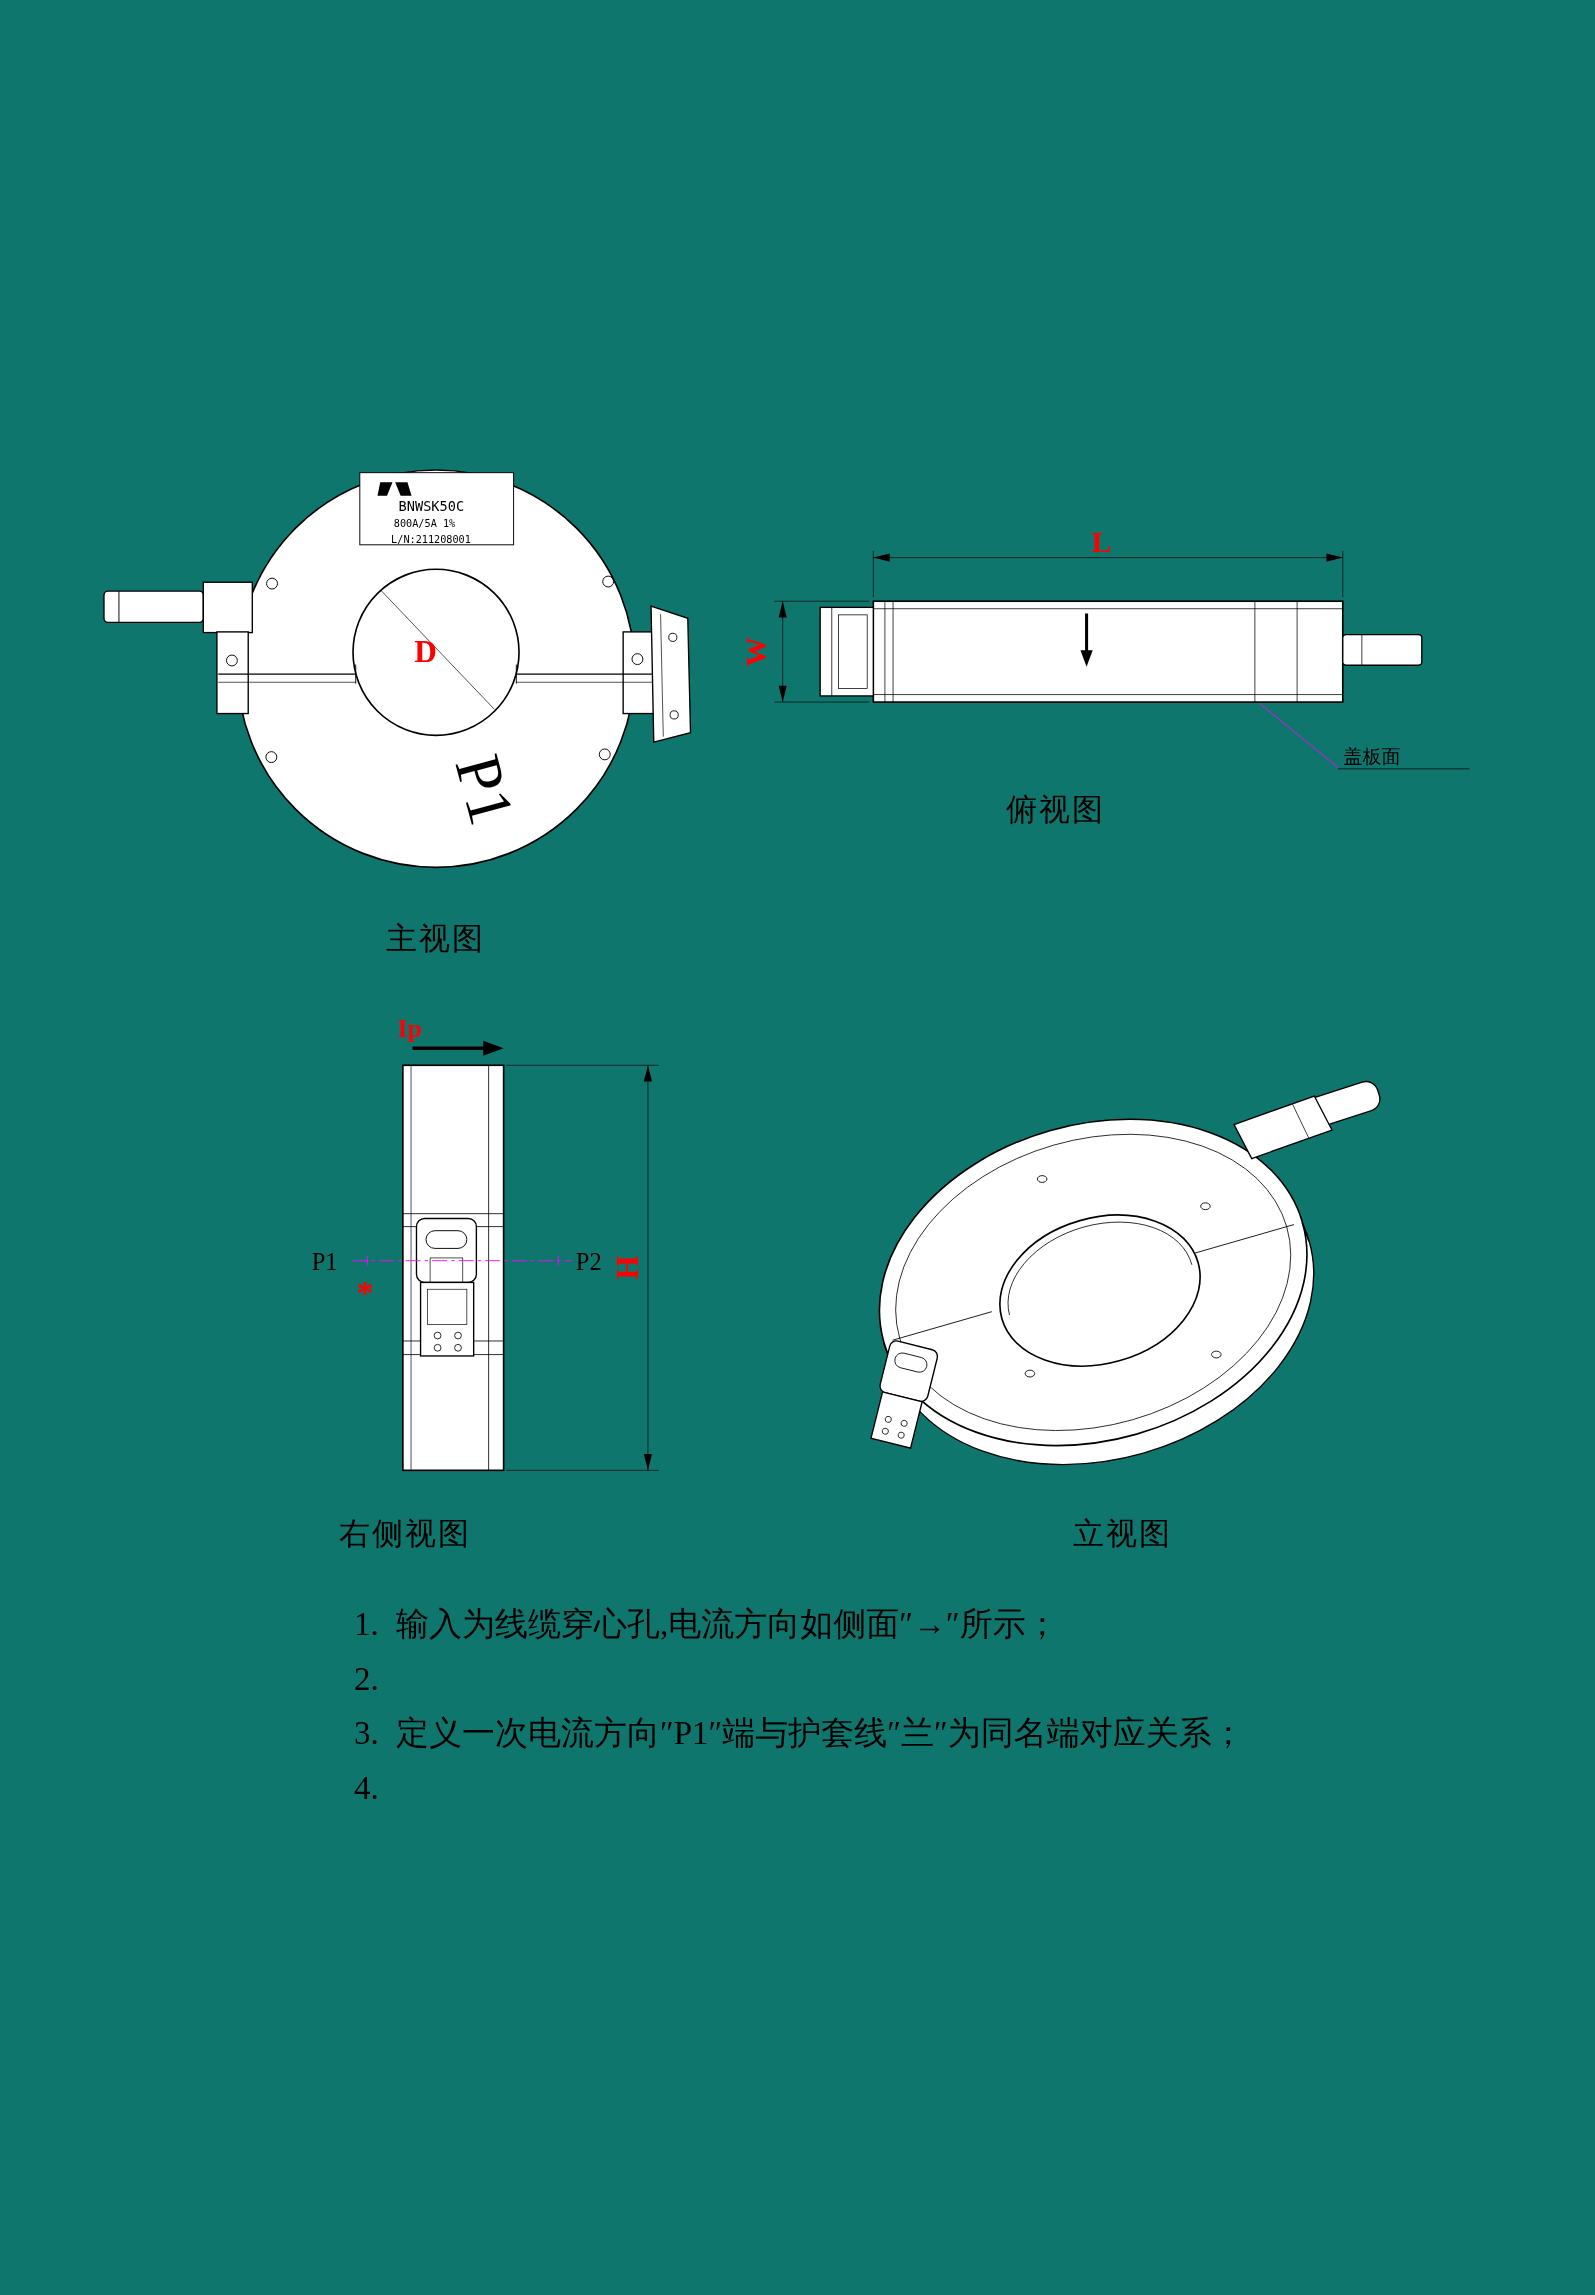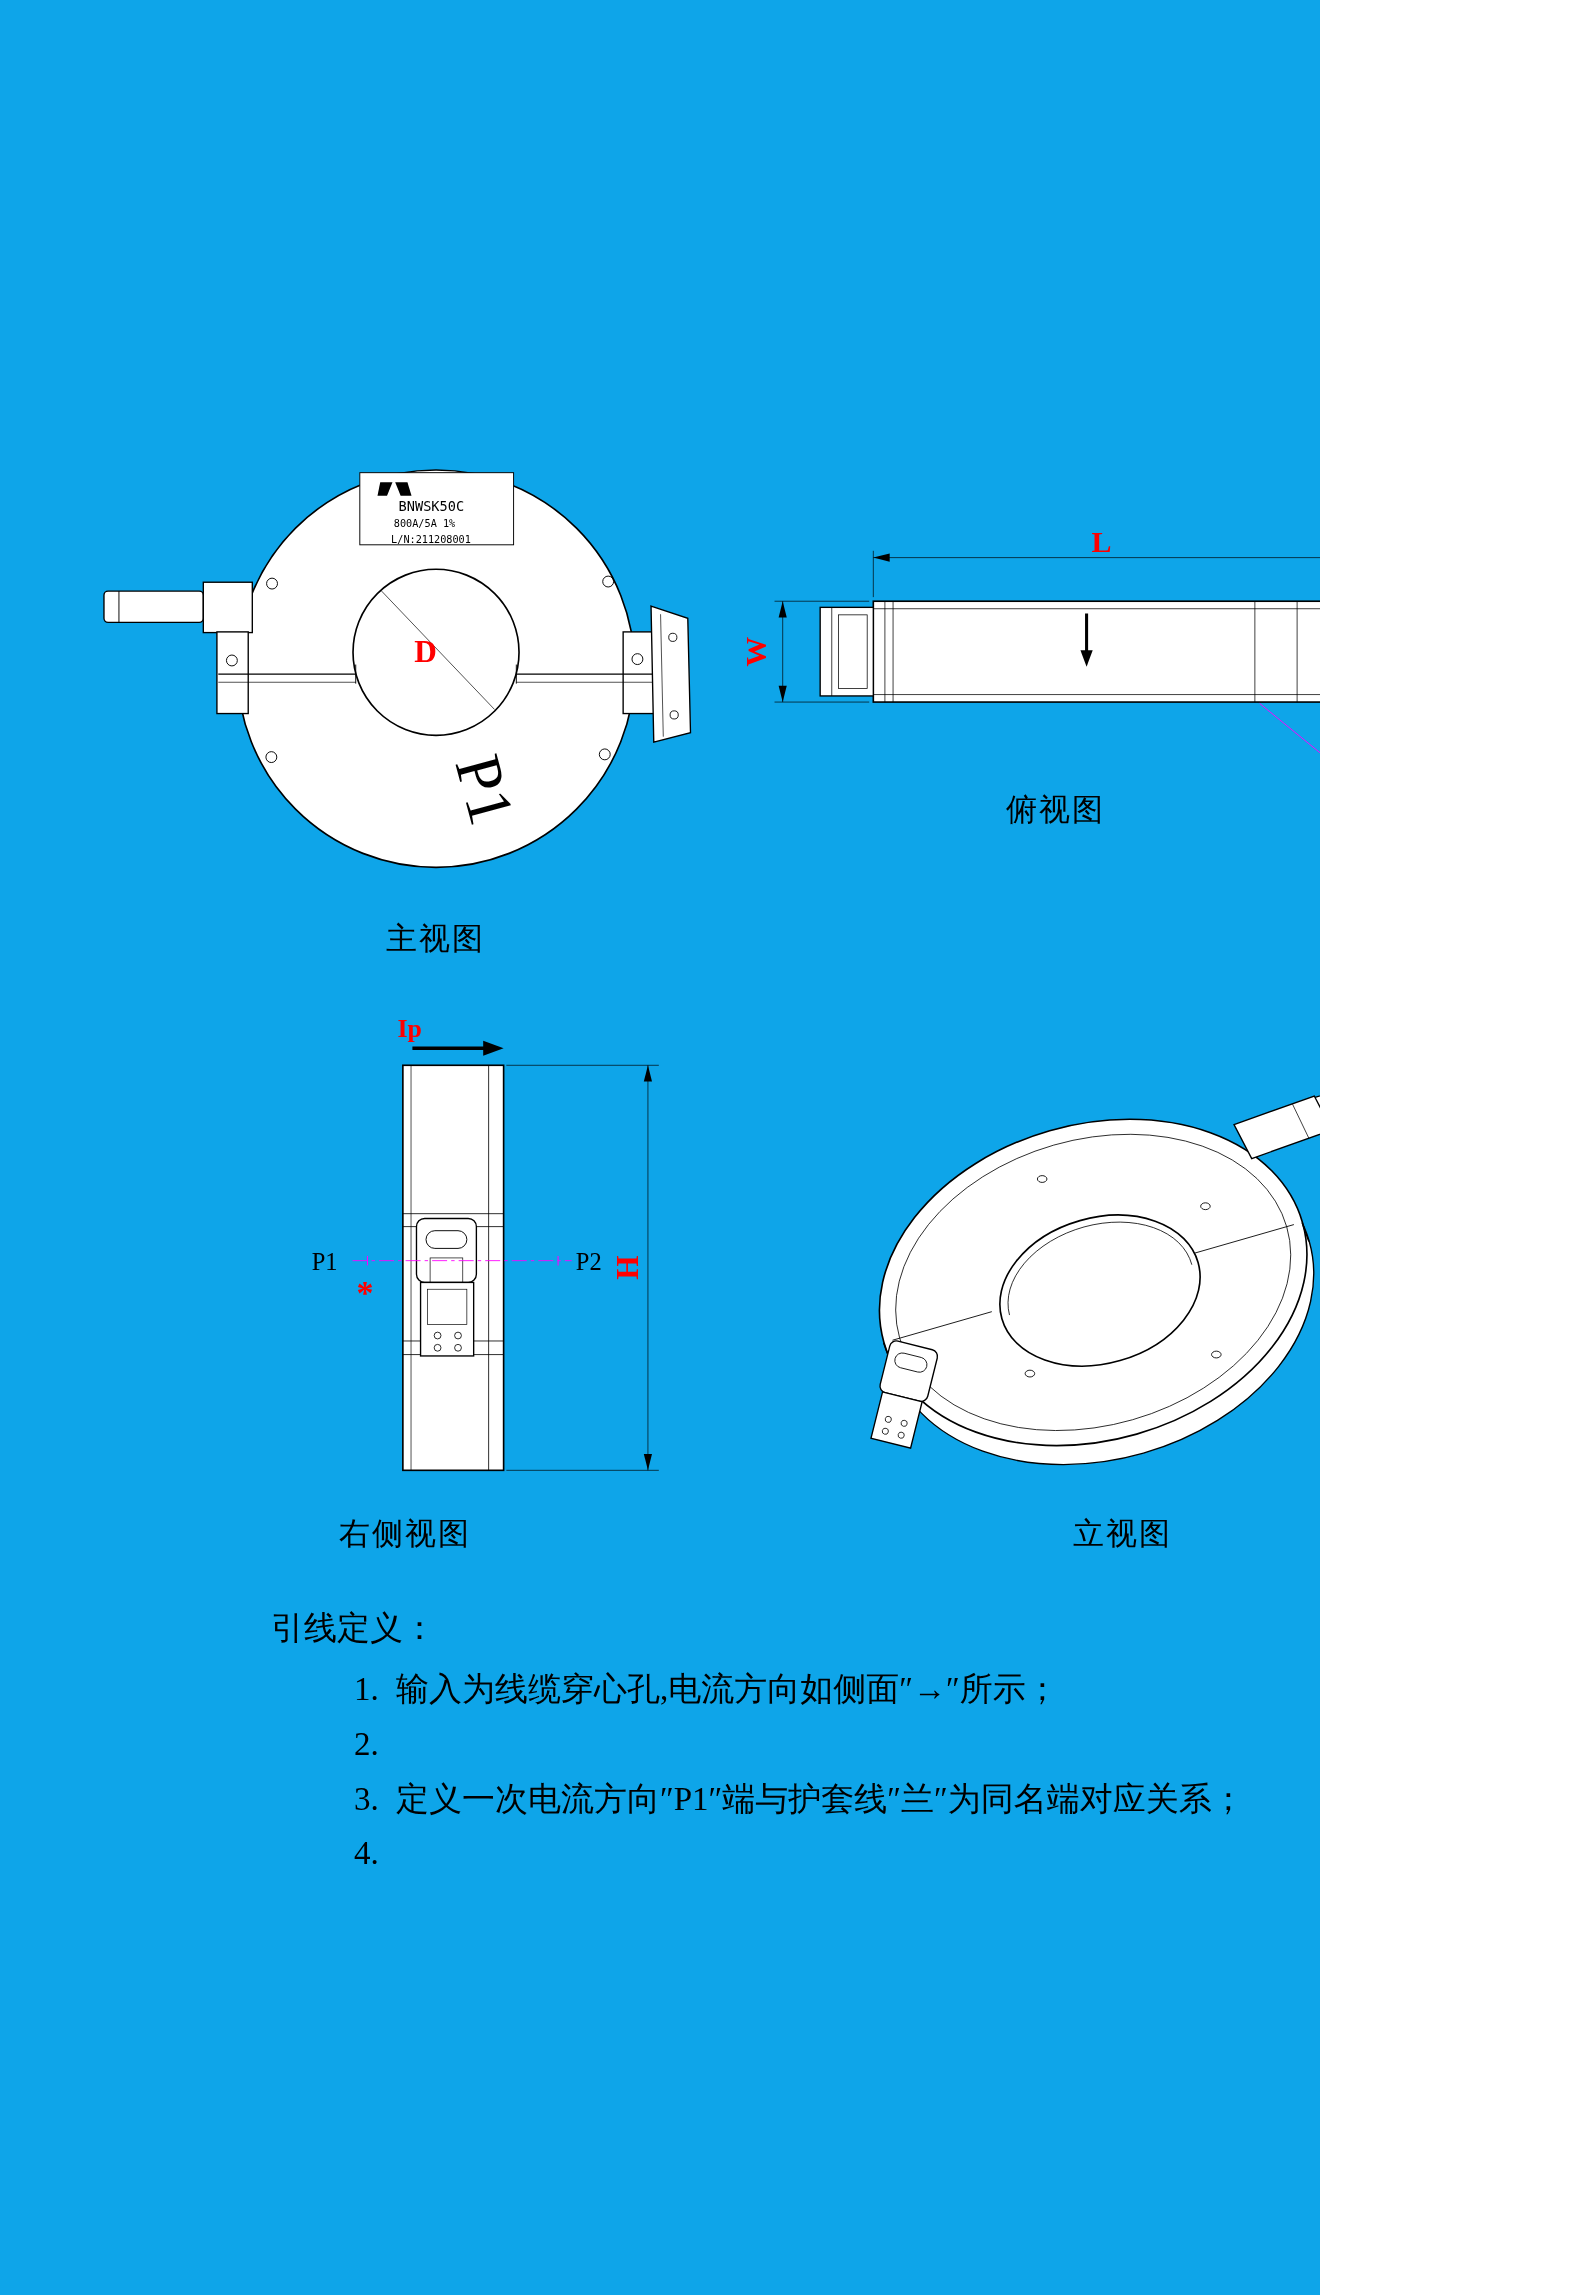"BNWSK50C" #sheet { background: #0ea5e9 -> #0f766e; width: 1320px -> 1595px }
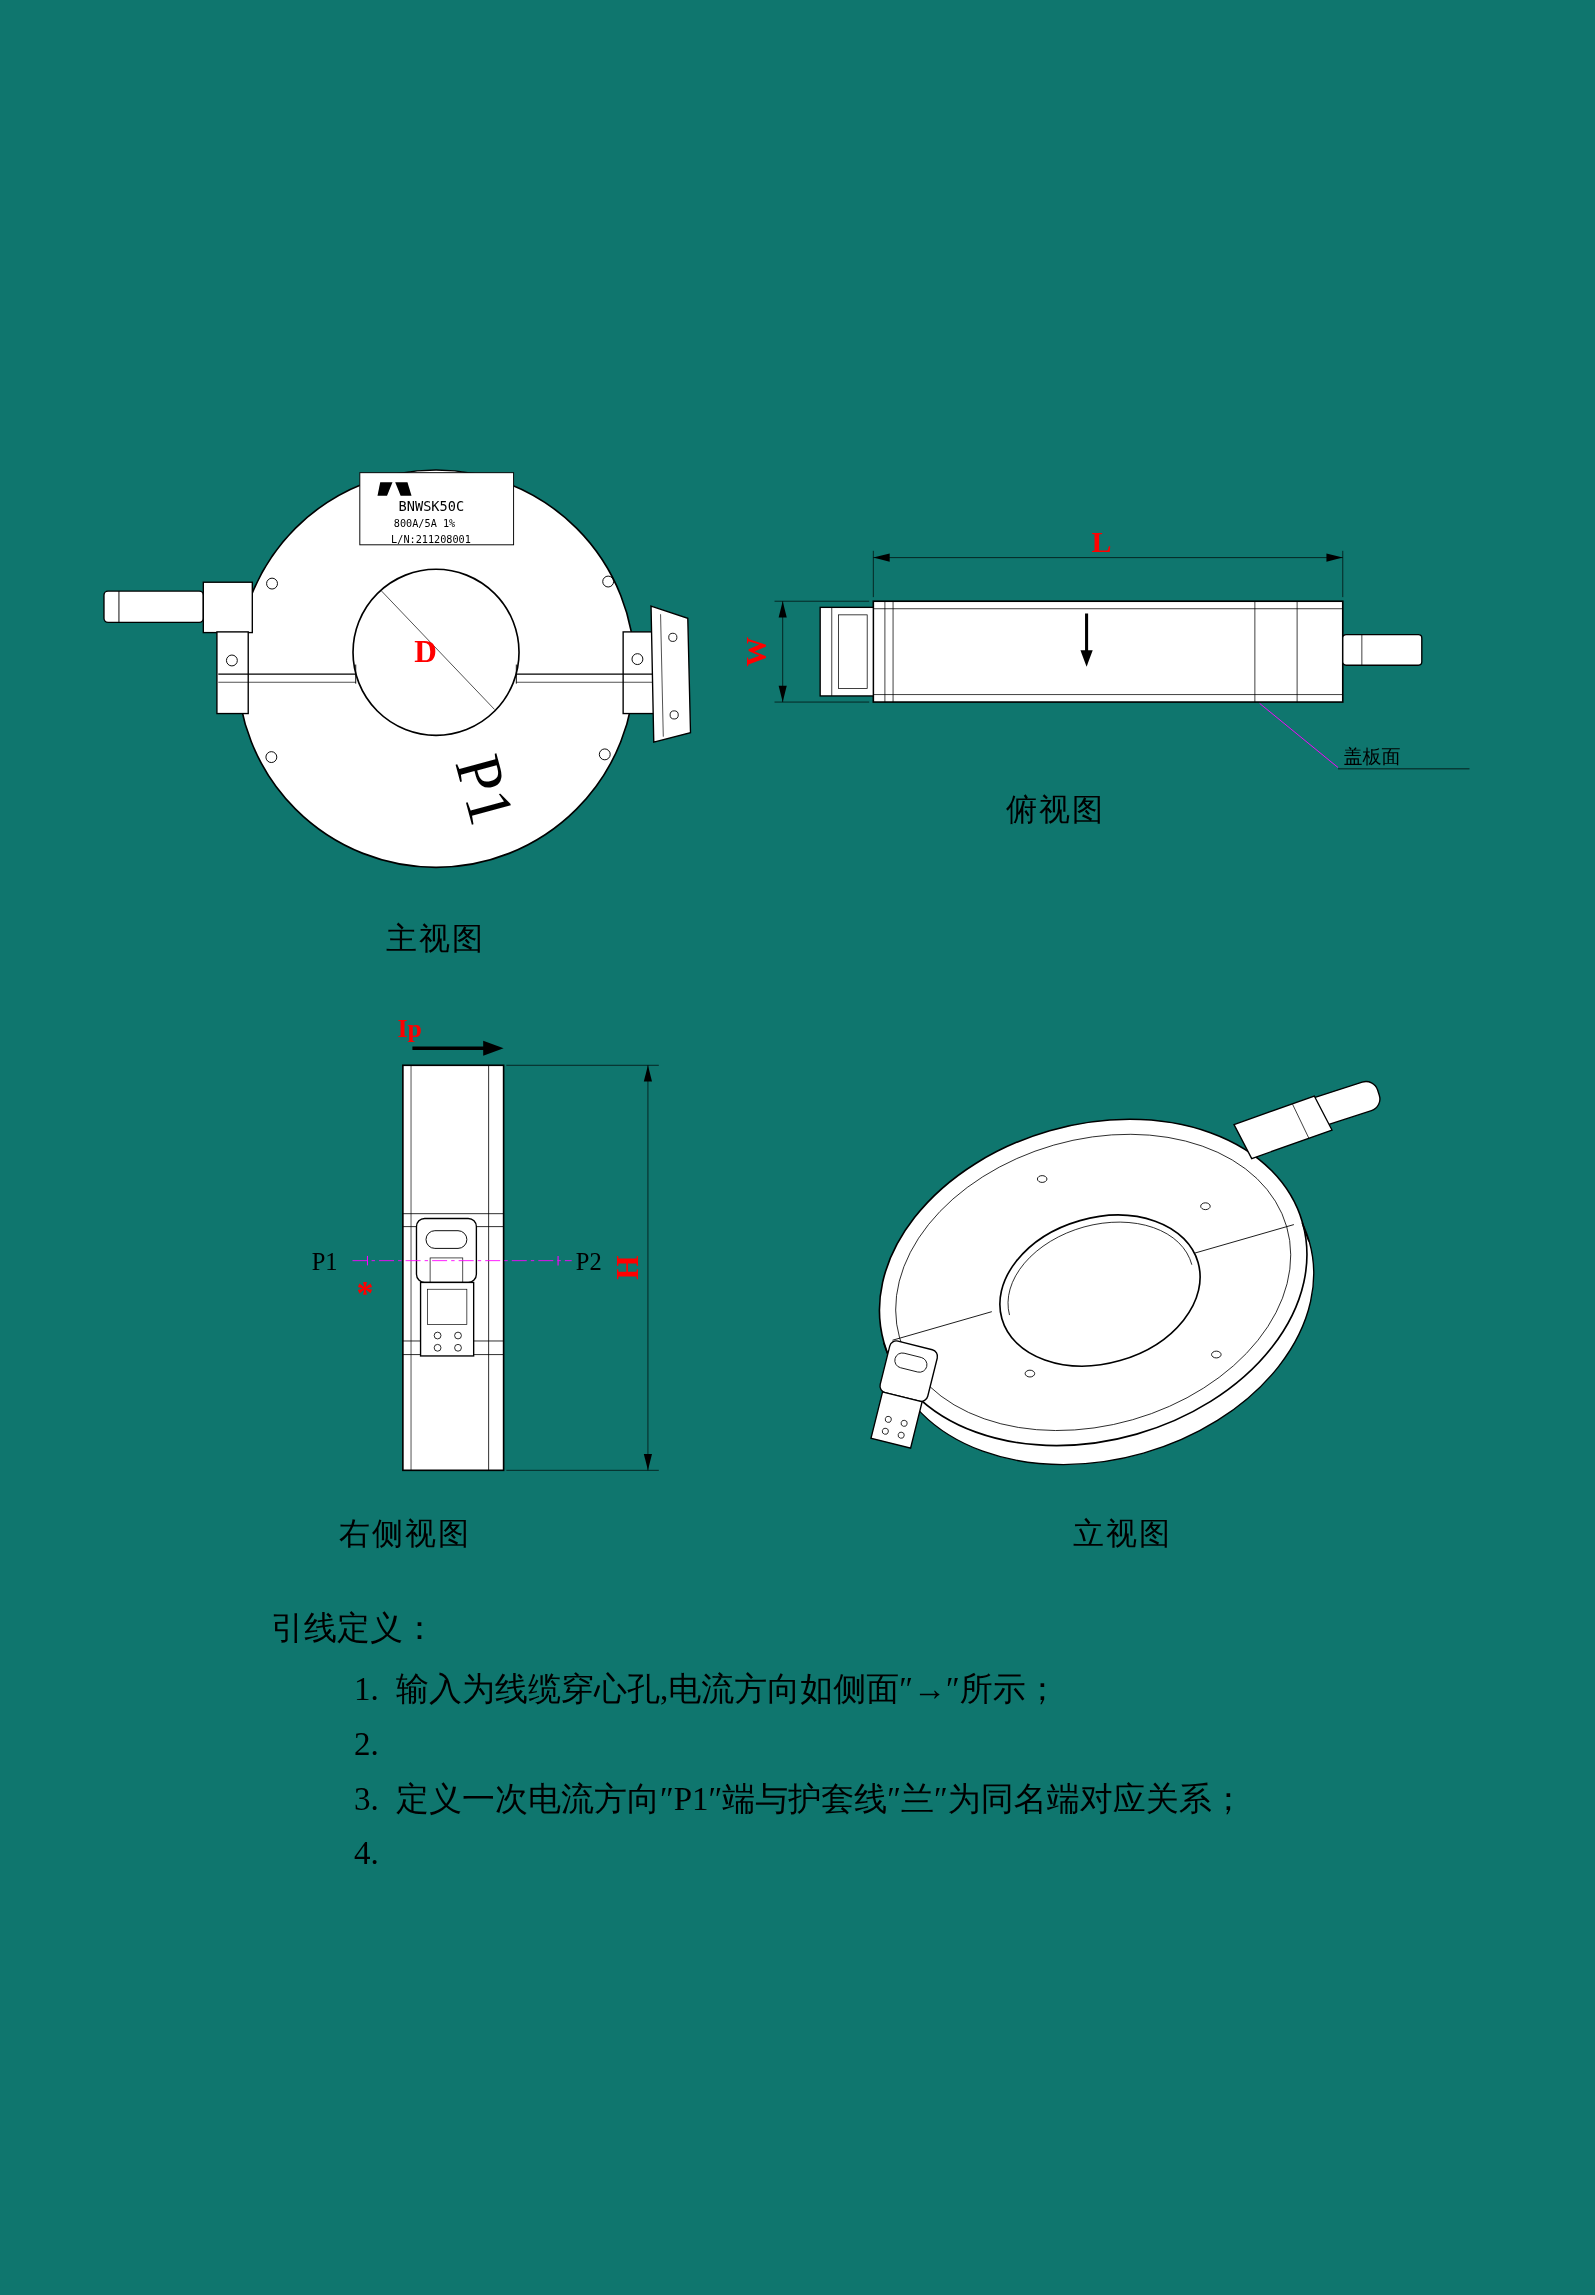"引线定义：" div.notes-title { html: <div>引线定义：</div> -> none }
